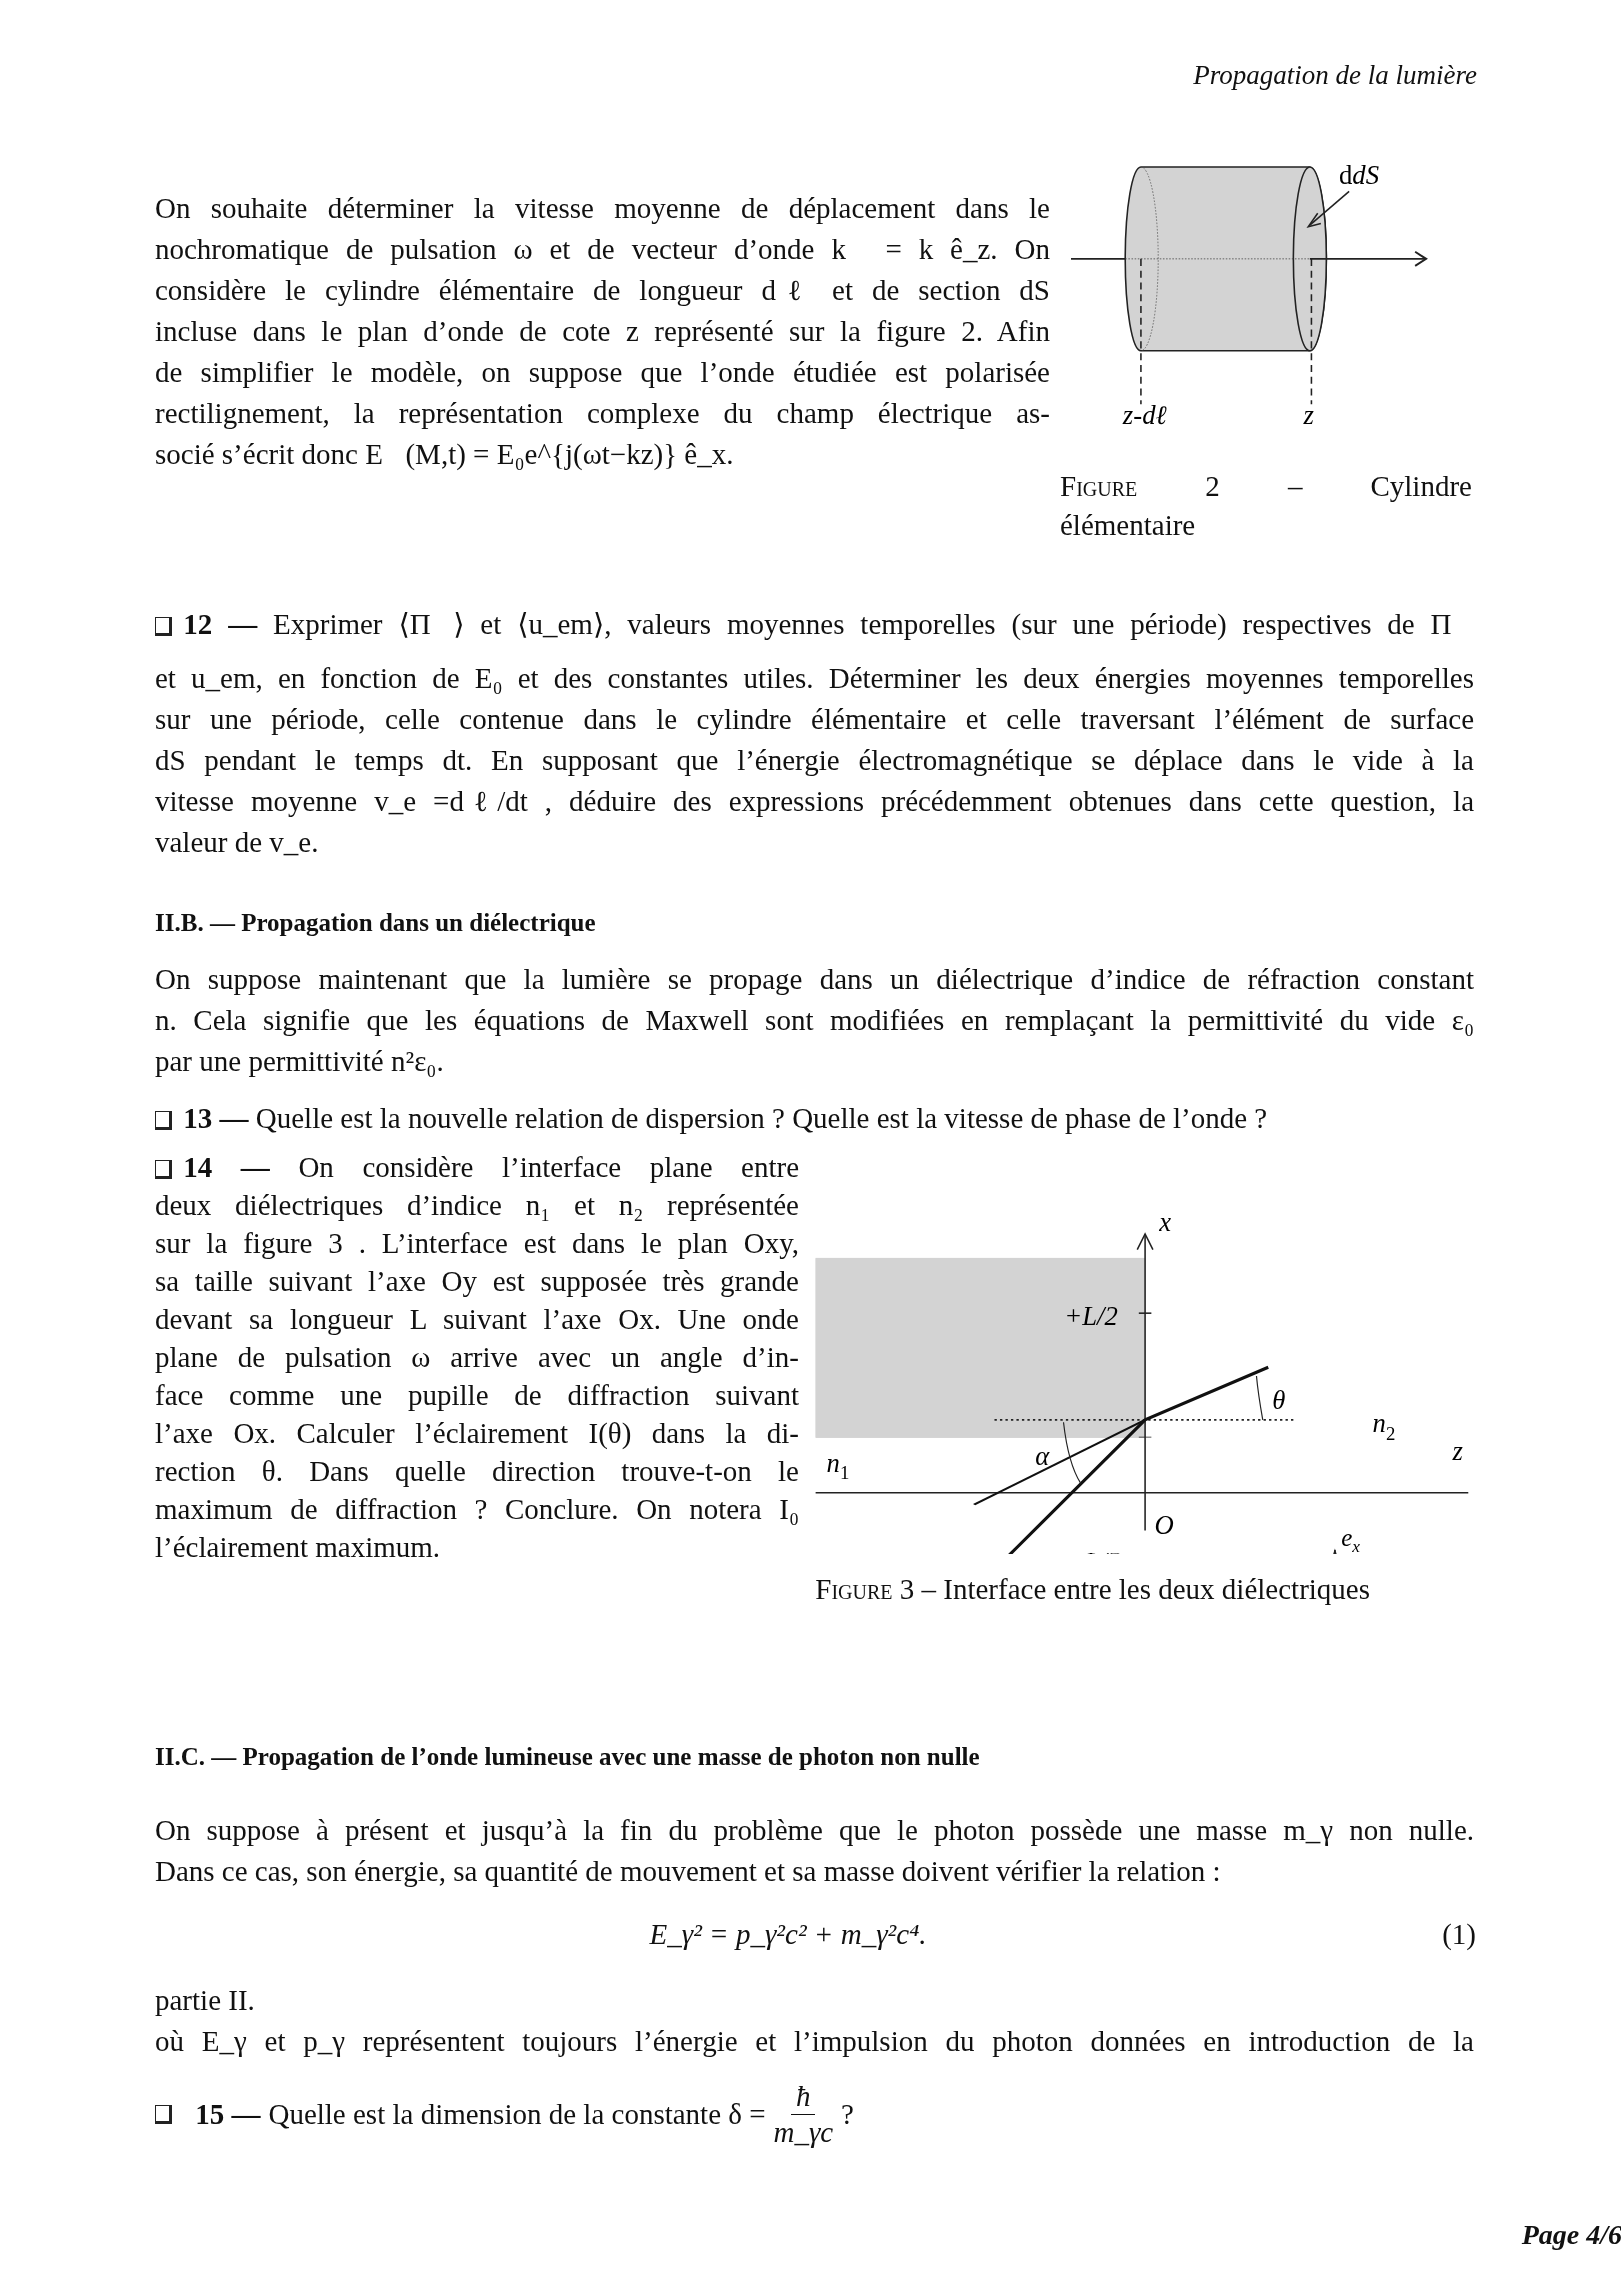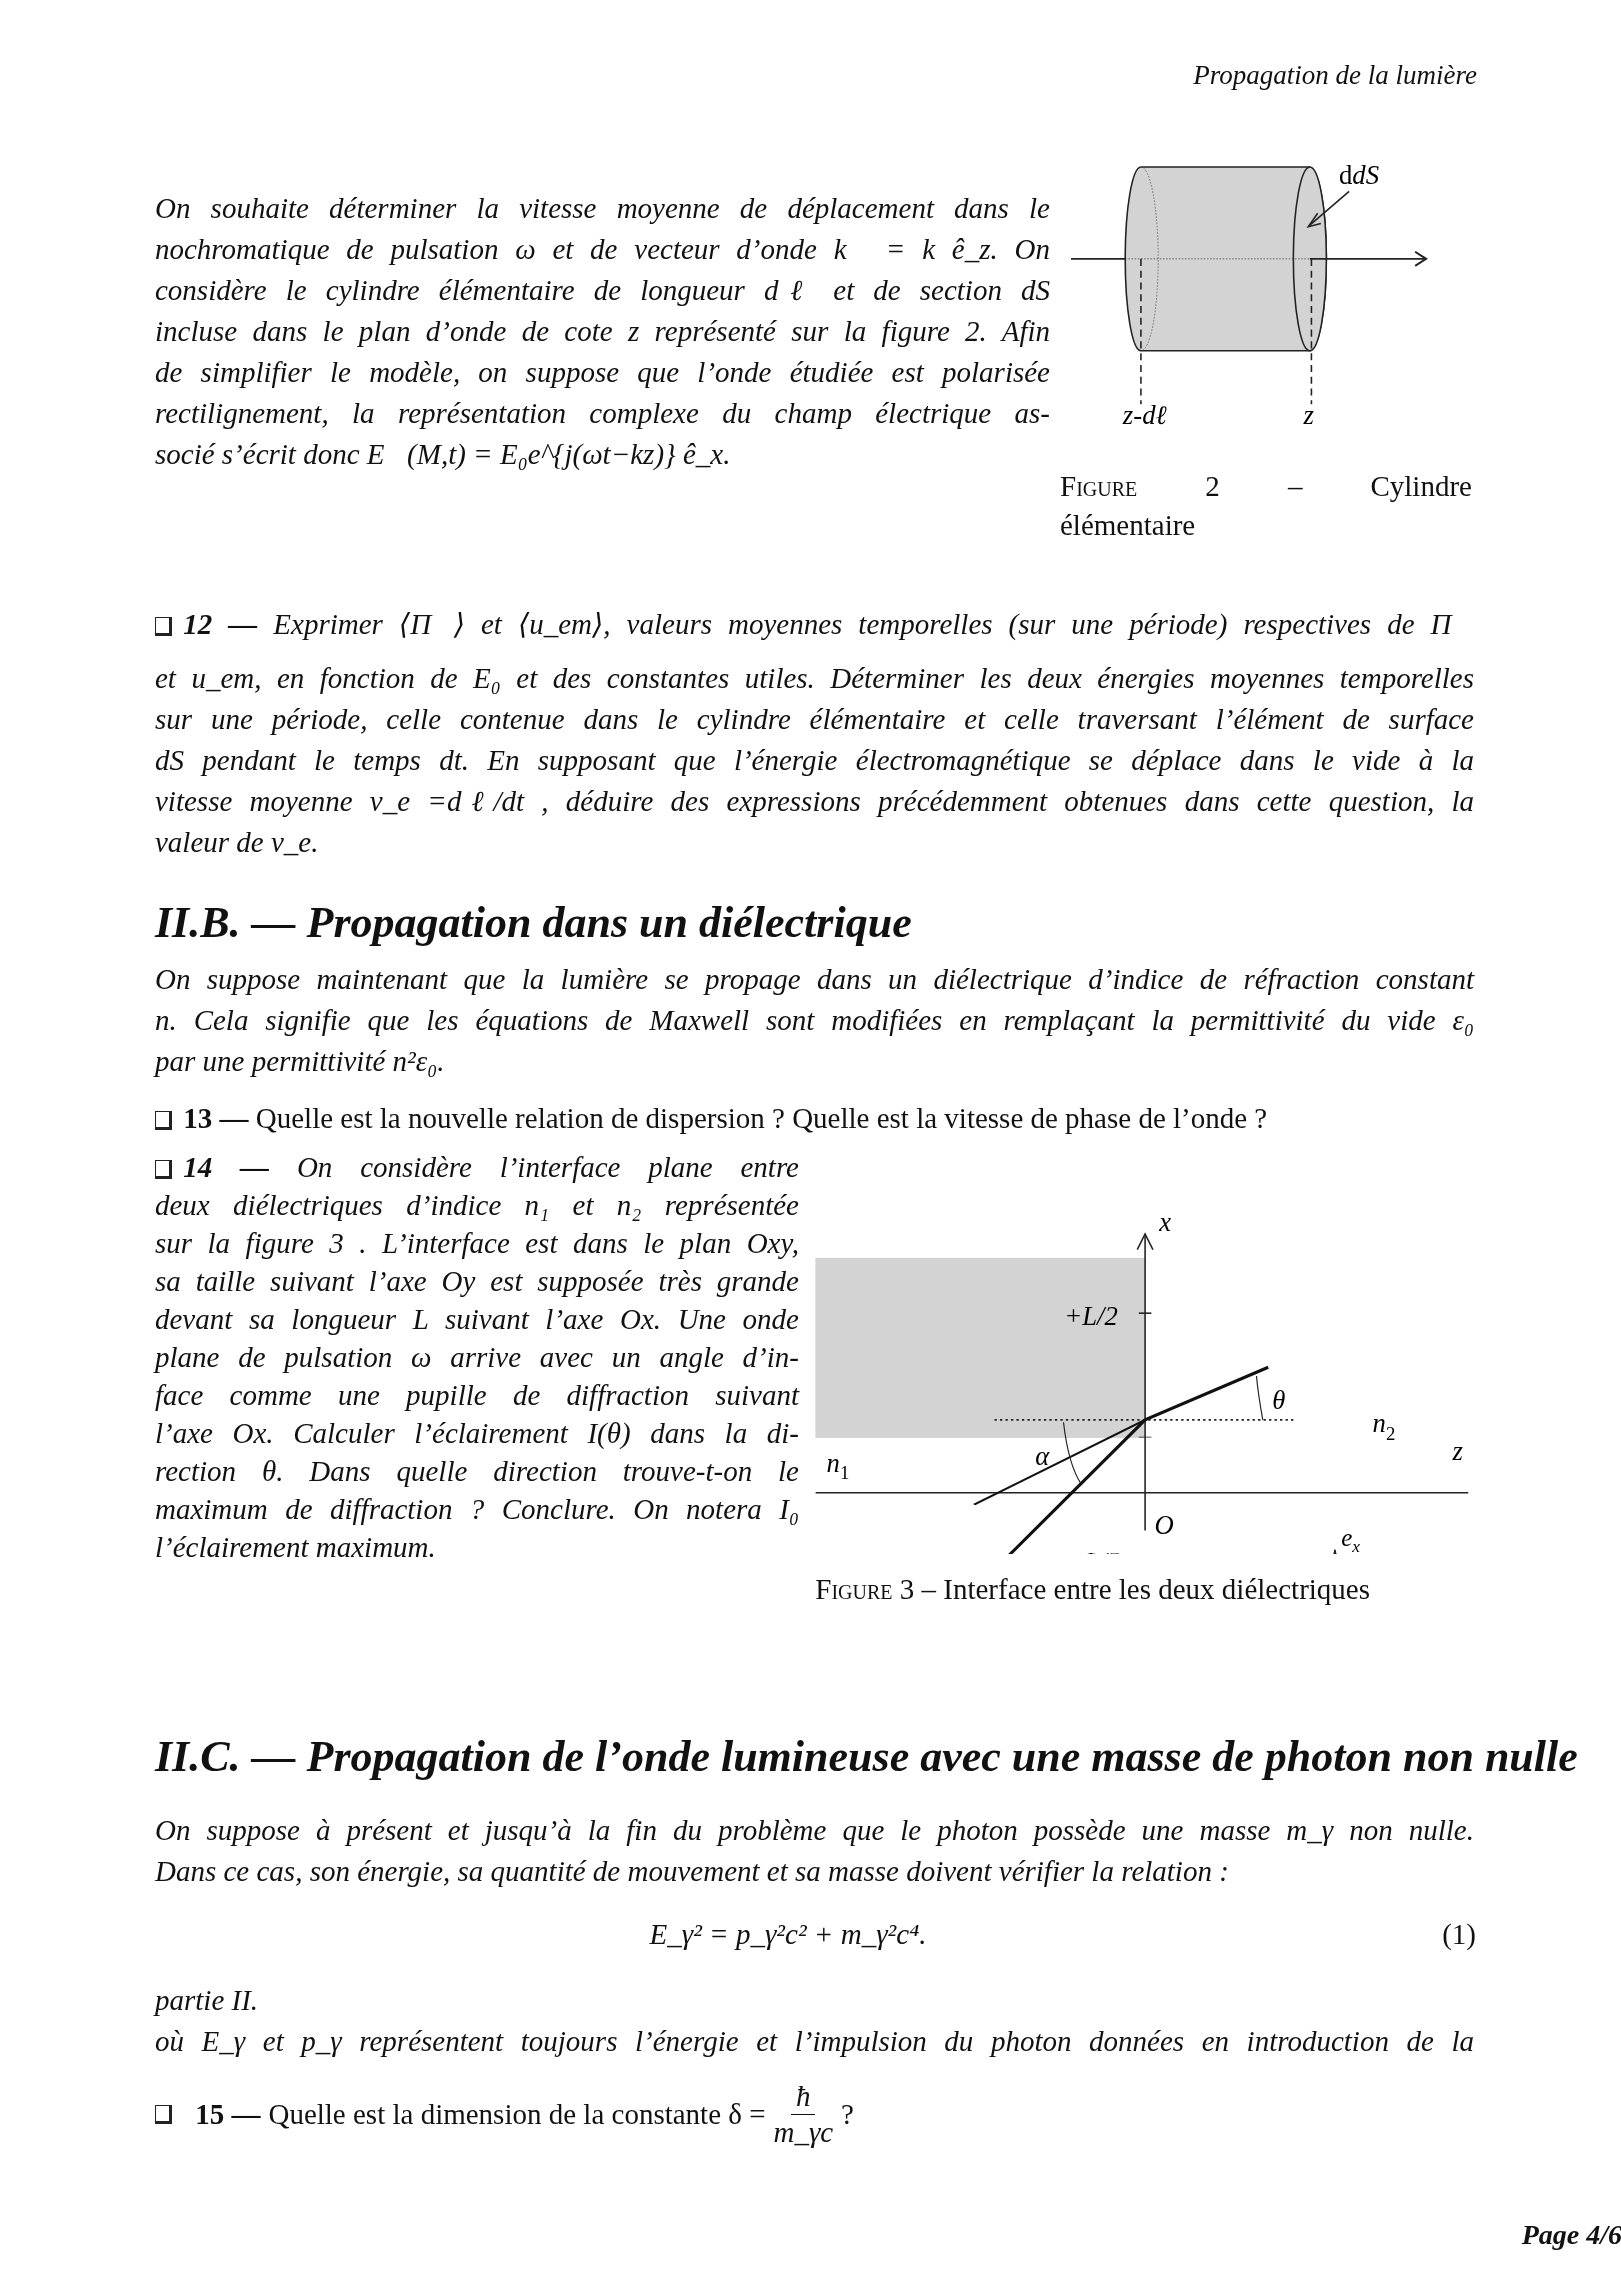"On souhaite déterminer la vitesse" .para { font-style: italic -> none }
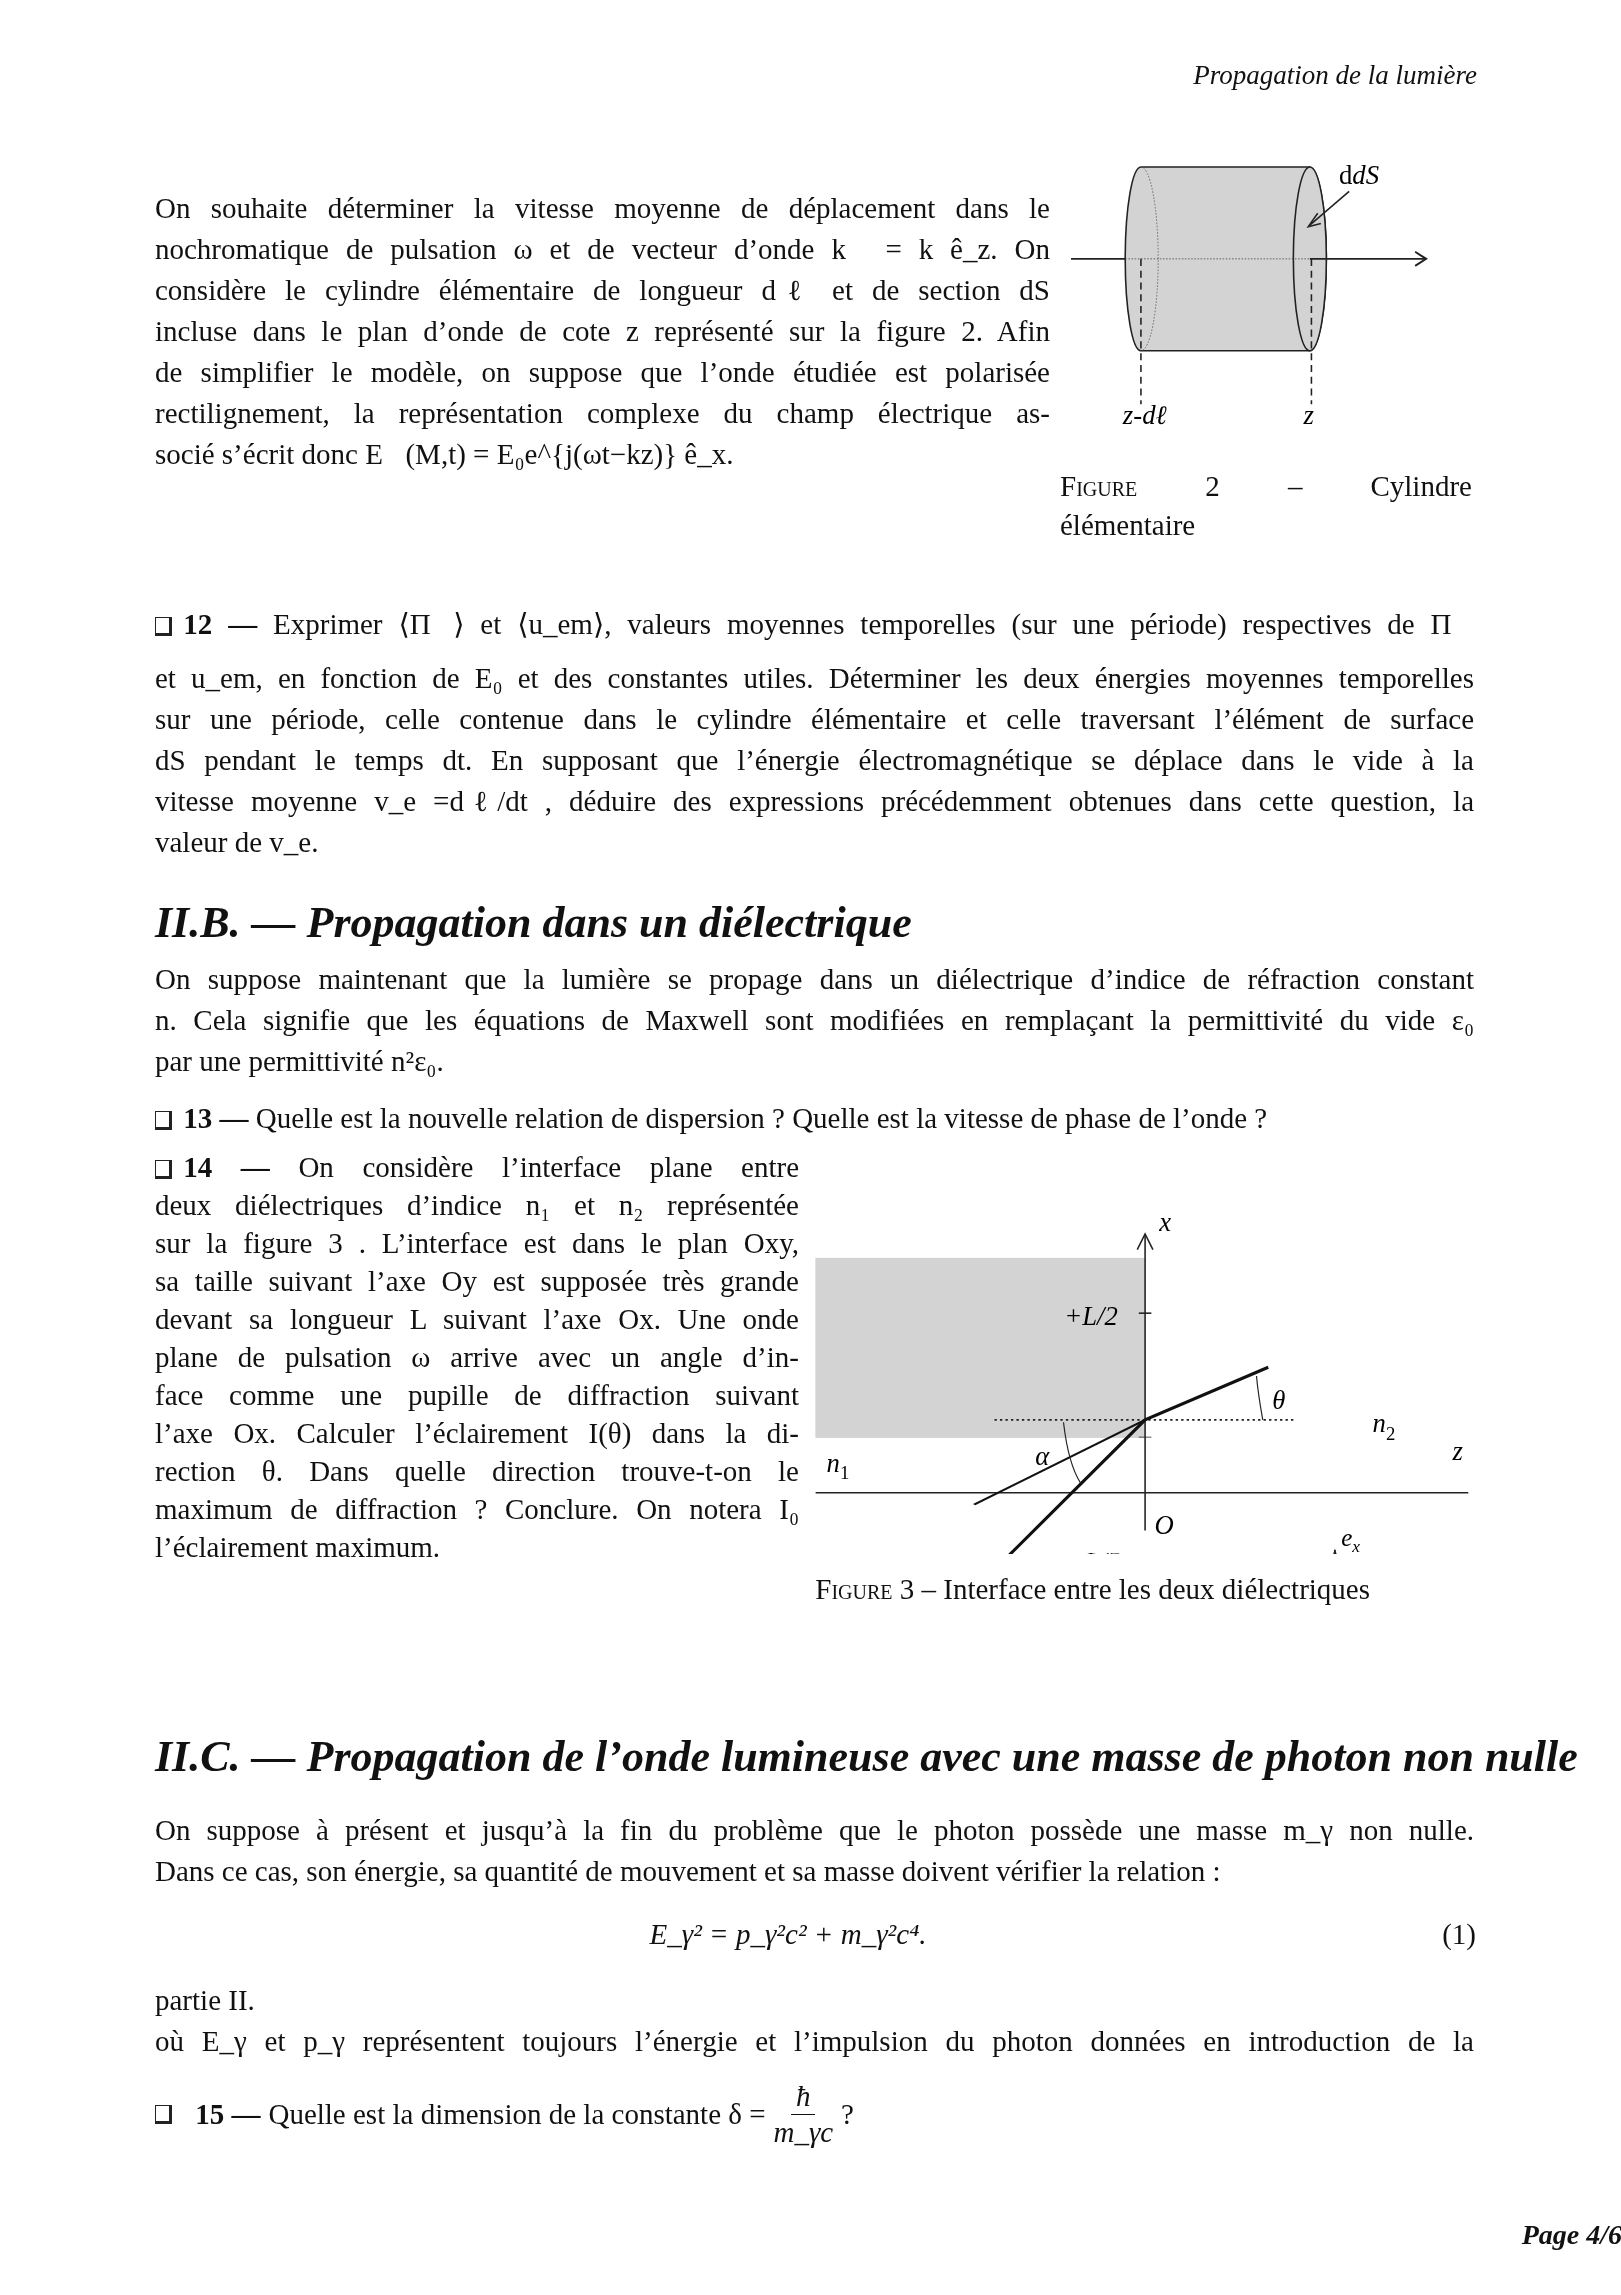"II.B. — Propagation dans un" h2 { font-size: 44px -> 25px; font-style: italic -> none }
